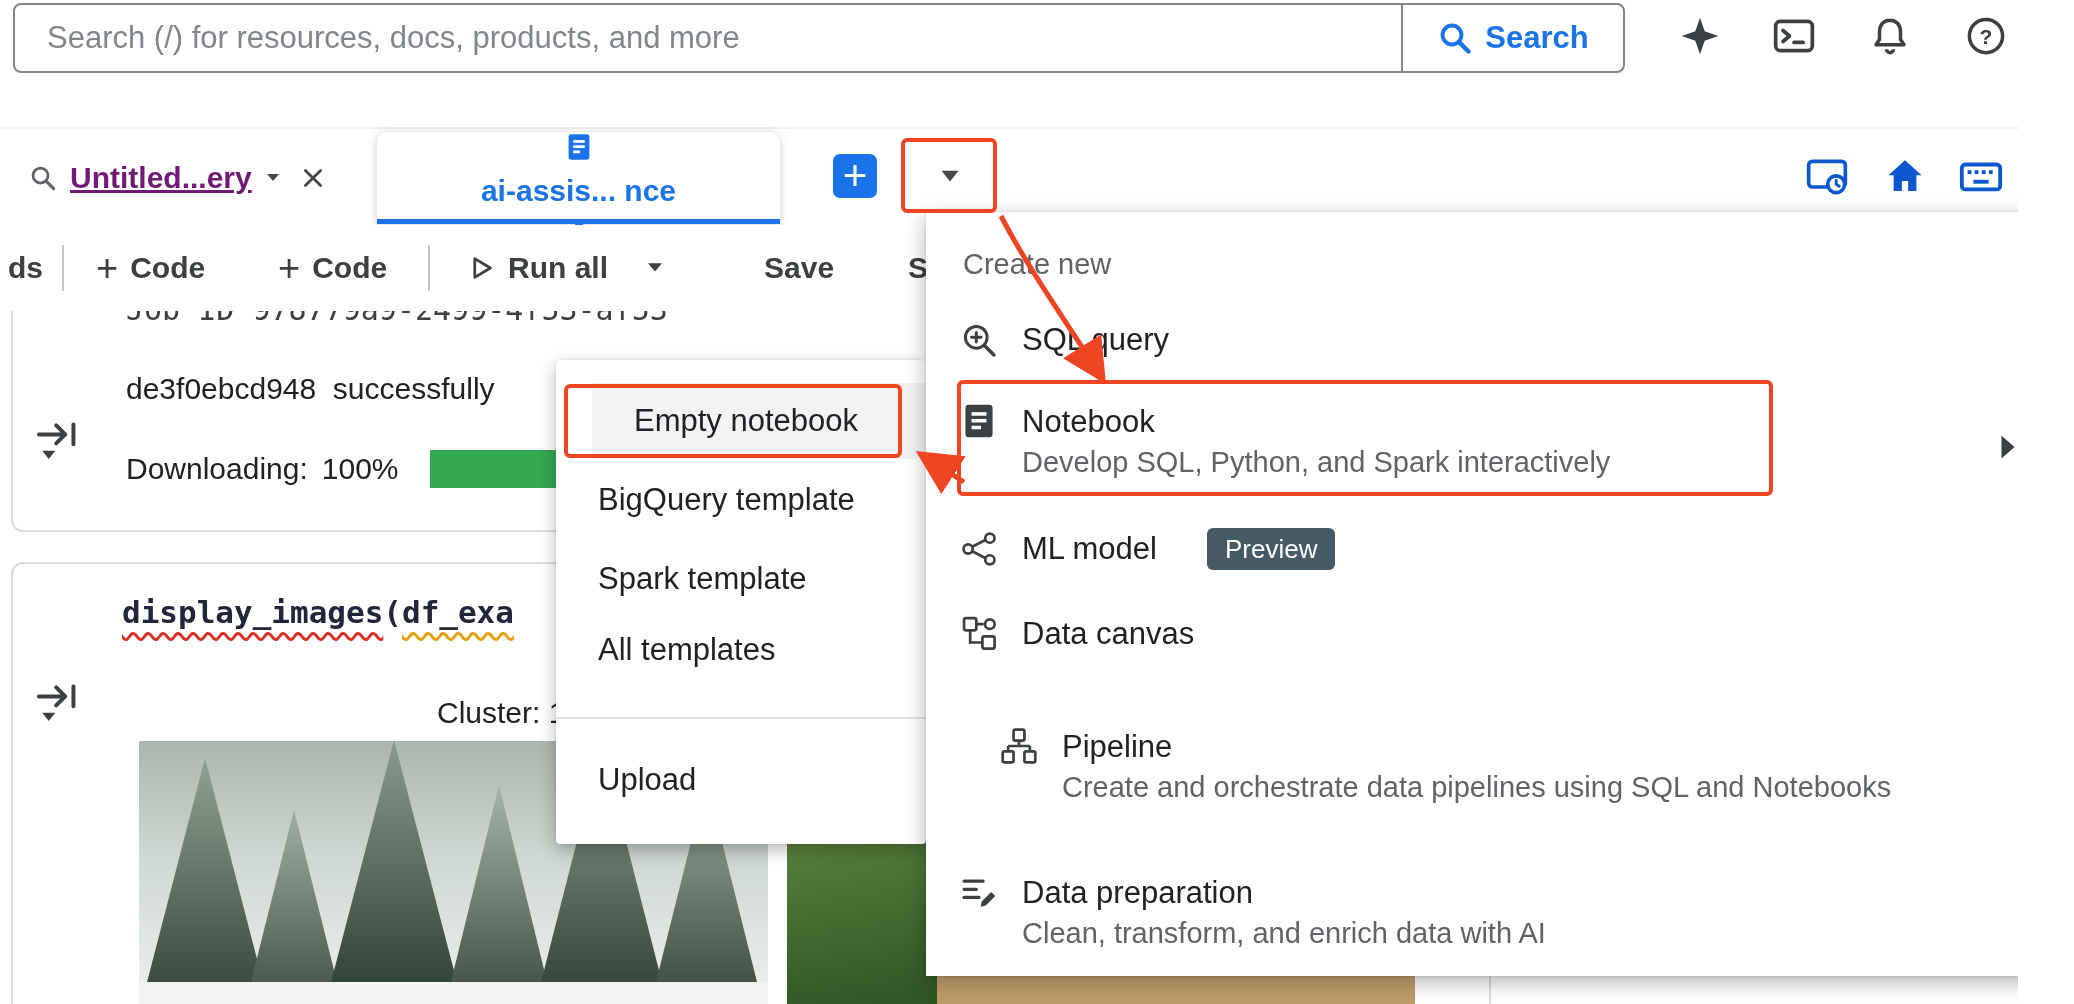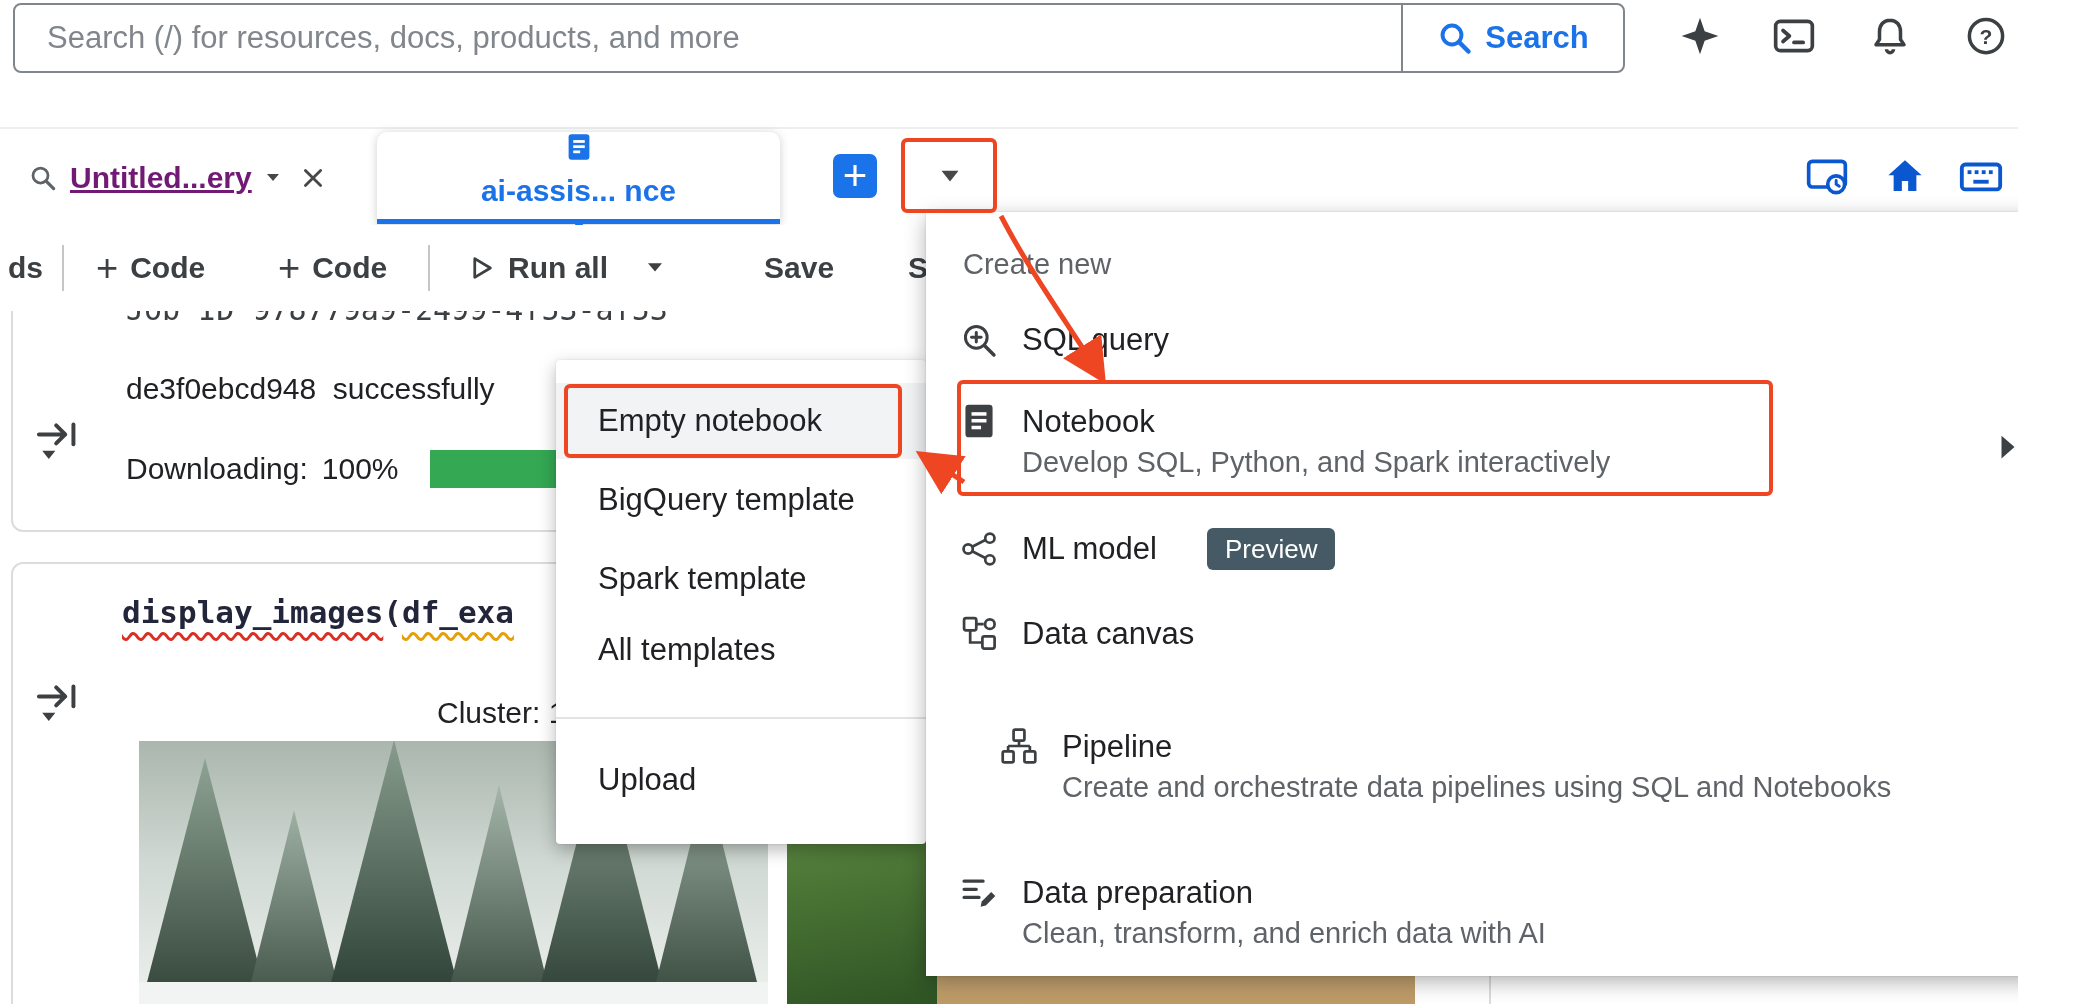"Empty notebook" [data-name="menu-item-empty-notebook"] { margin-left: none -> 36px }
